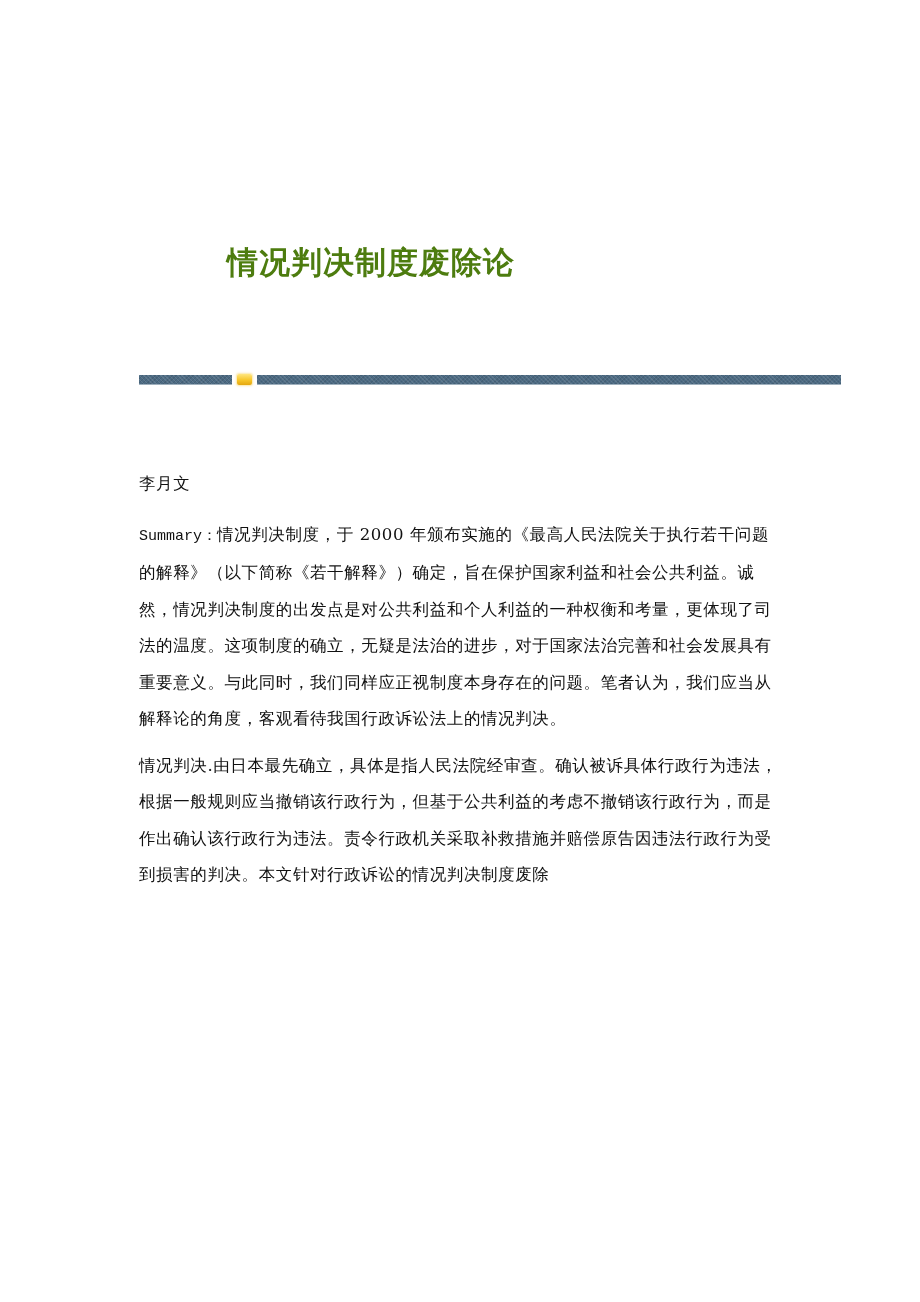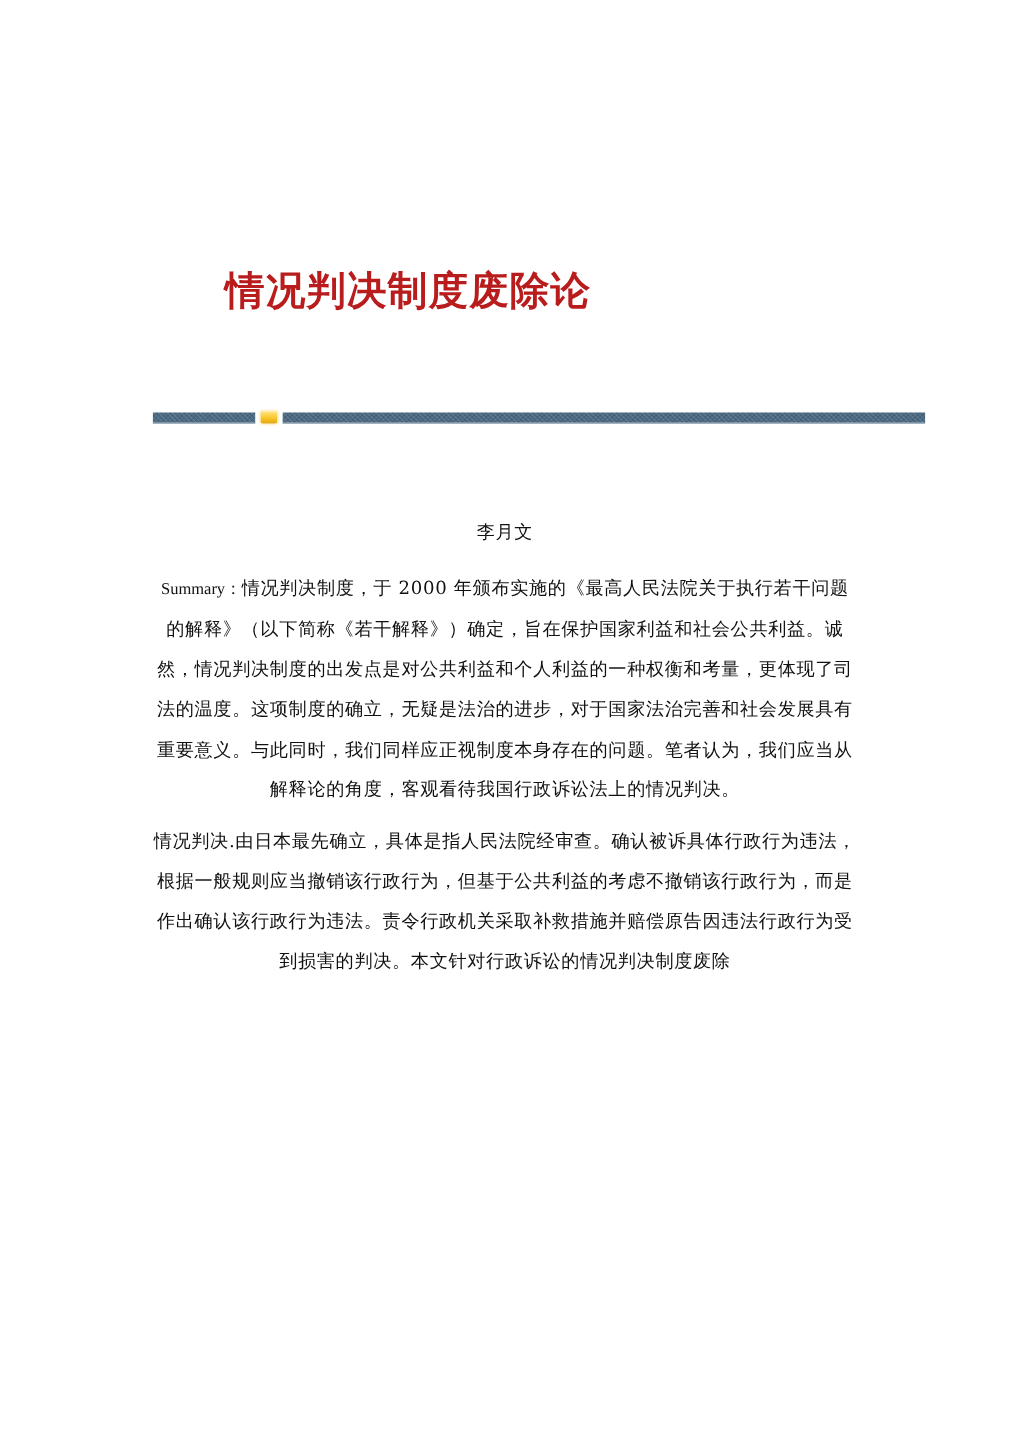"情况判决制度废除论" .page-title { color: #b91c1c -> #4d7c0f; font-size: 36px -> 31px }
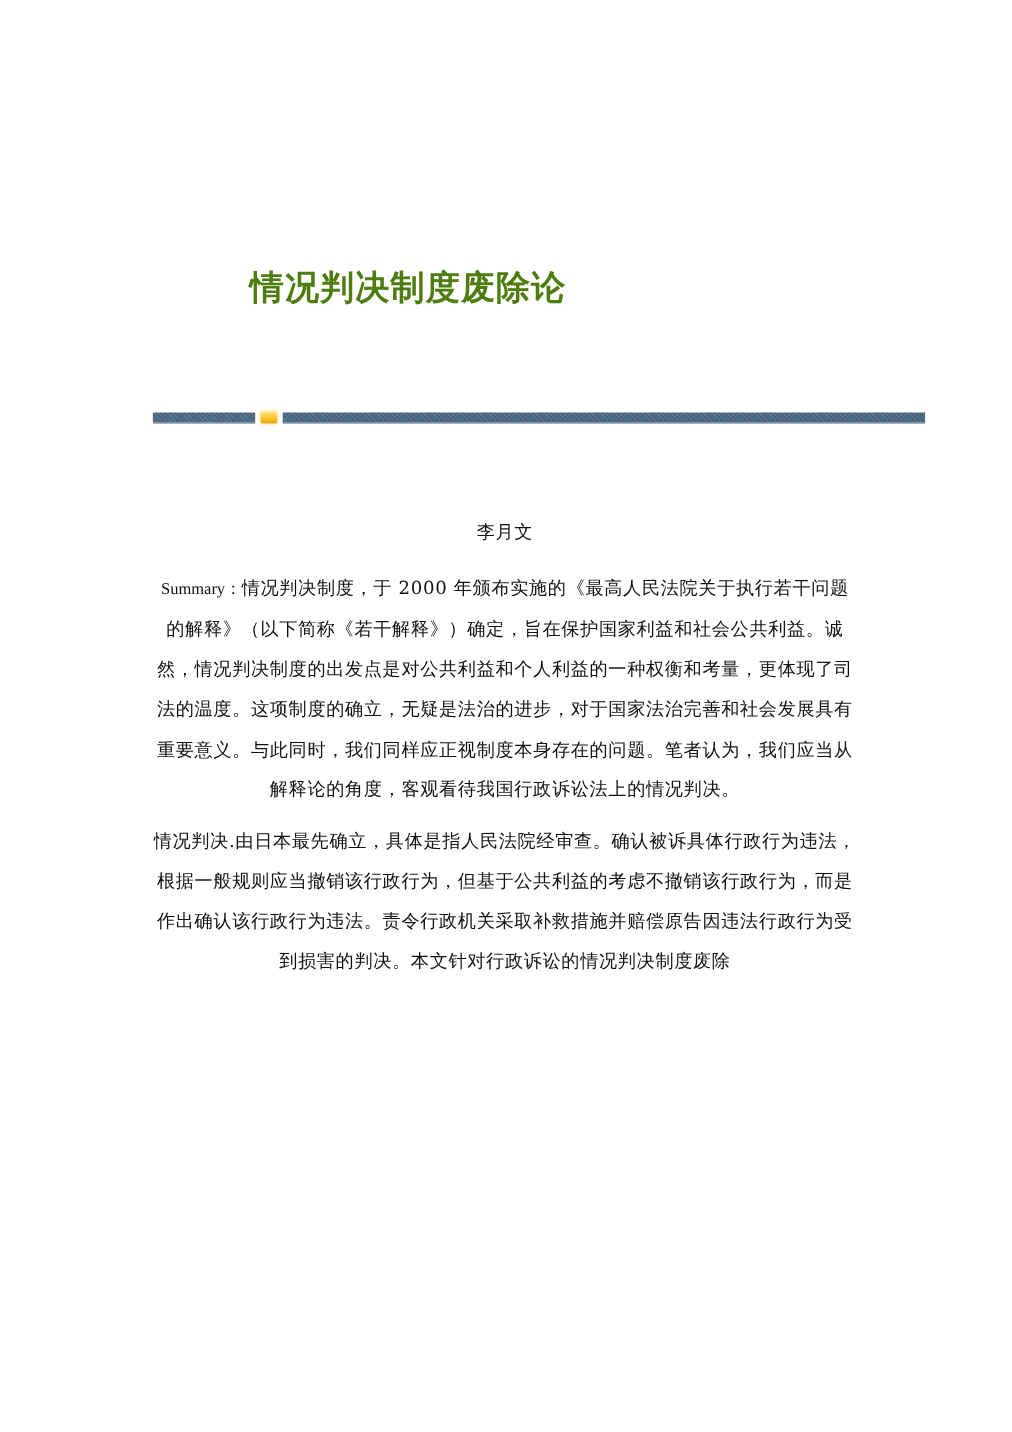"李月文" .content { text-align: center -> none }
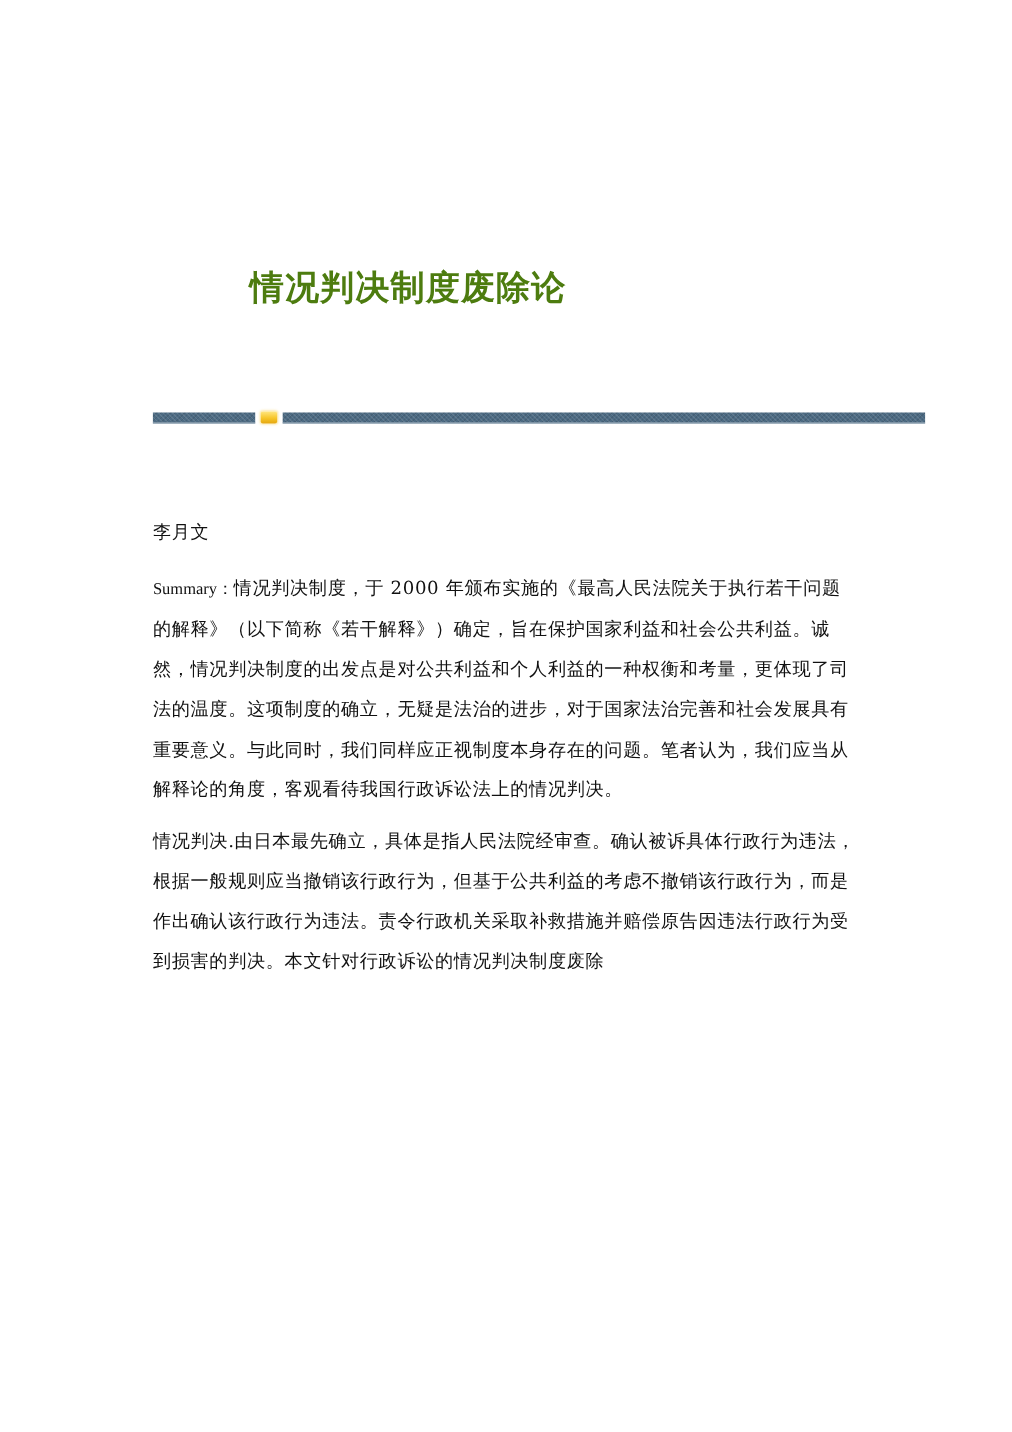"Summary：" .label { font-family: Liberation Serif, serif -> Liberation Mono, monospace }
